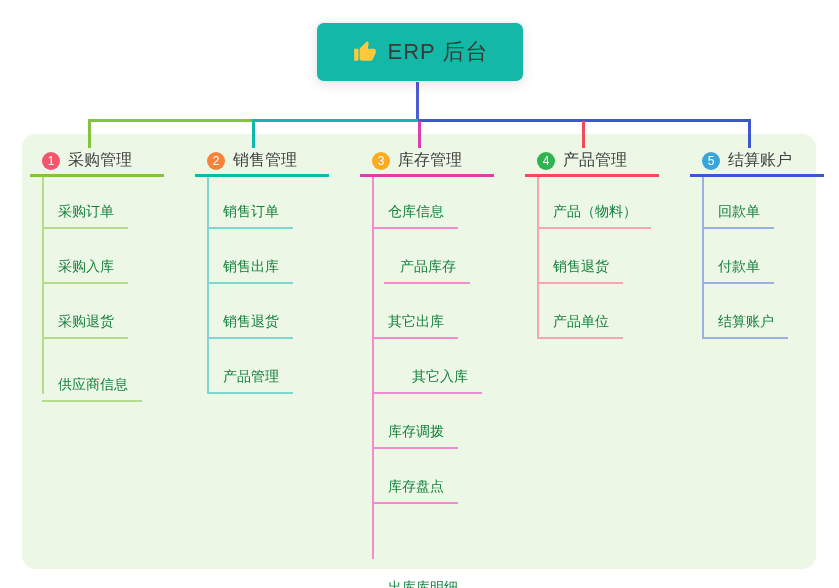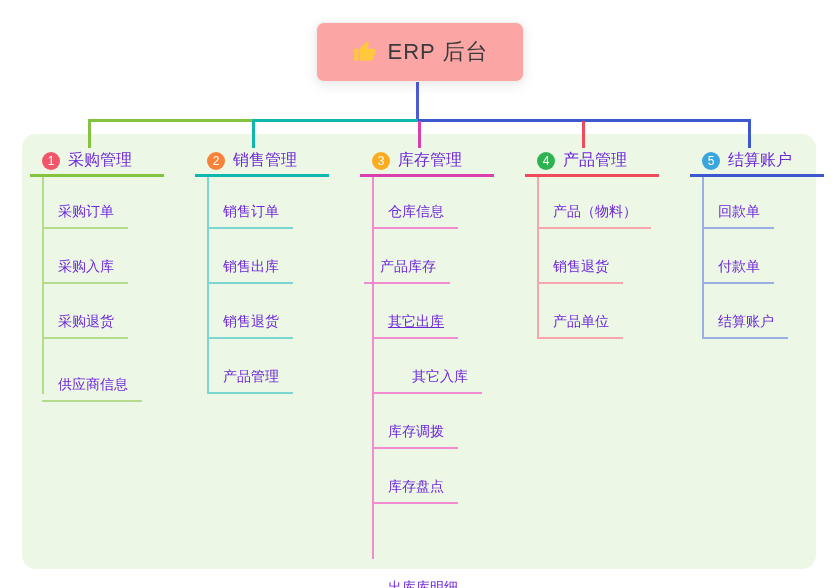"ERP 后台" .root-node { background: #fca5a5 -> #14b8a6 }
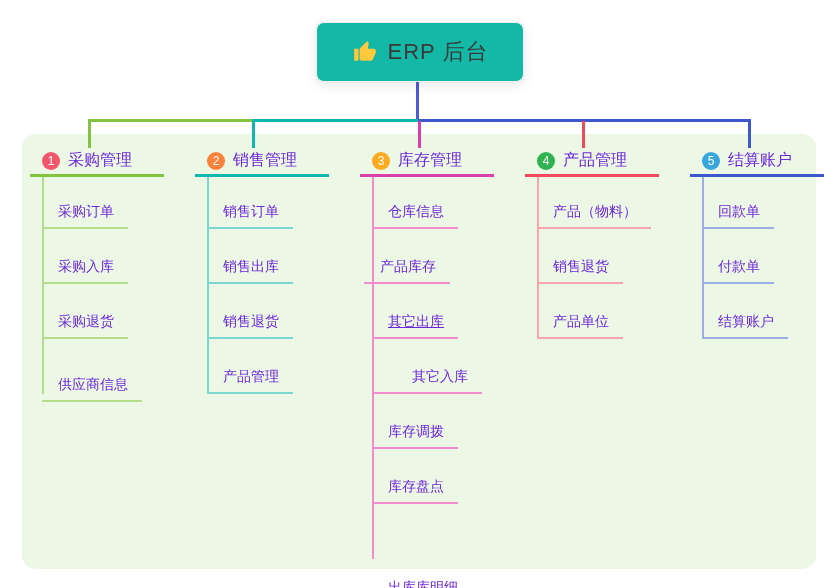"采购管理" .branch-label { color: #6d28d9 -> #404040 }
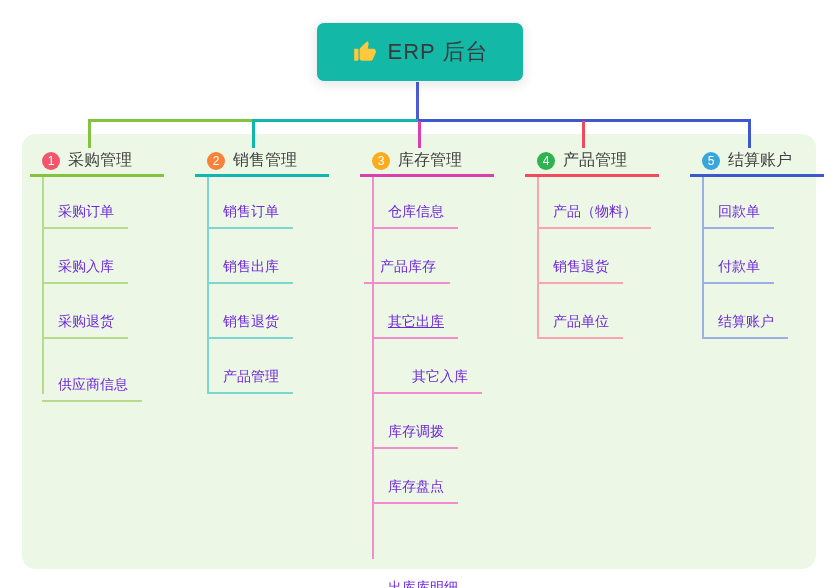"采购订单" .child-node { color: #6d28d9 -> #15803d }
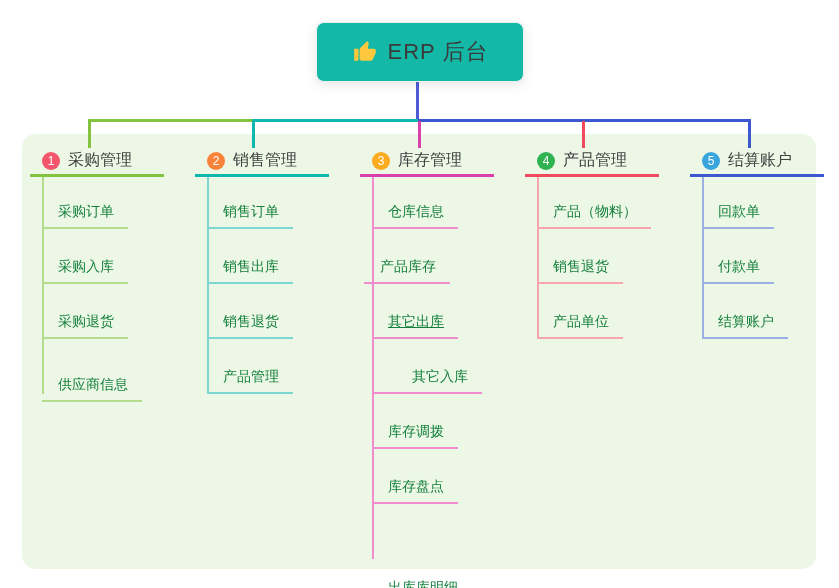"产品库存" div.child-node { left: 364px -> 384px }
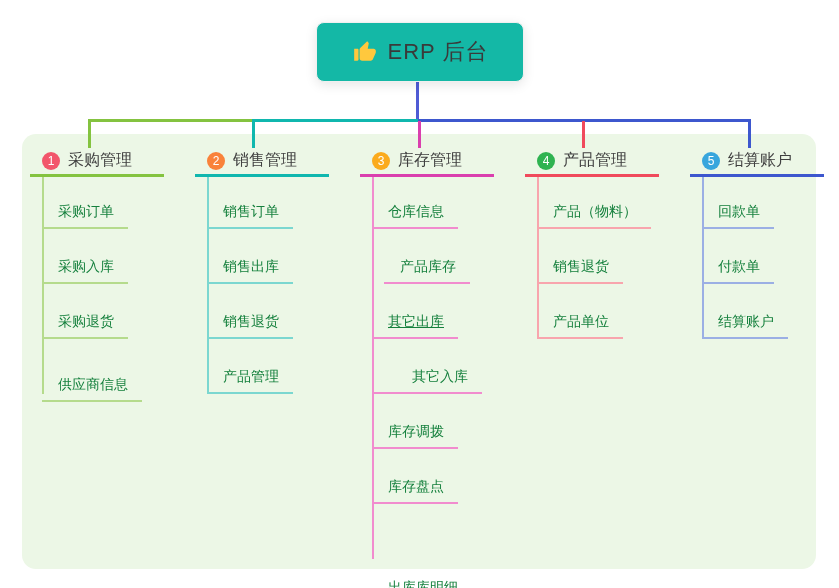"其它出库" div.child-node { text-decoration: underline -> none }
